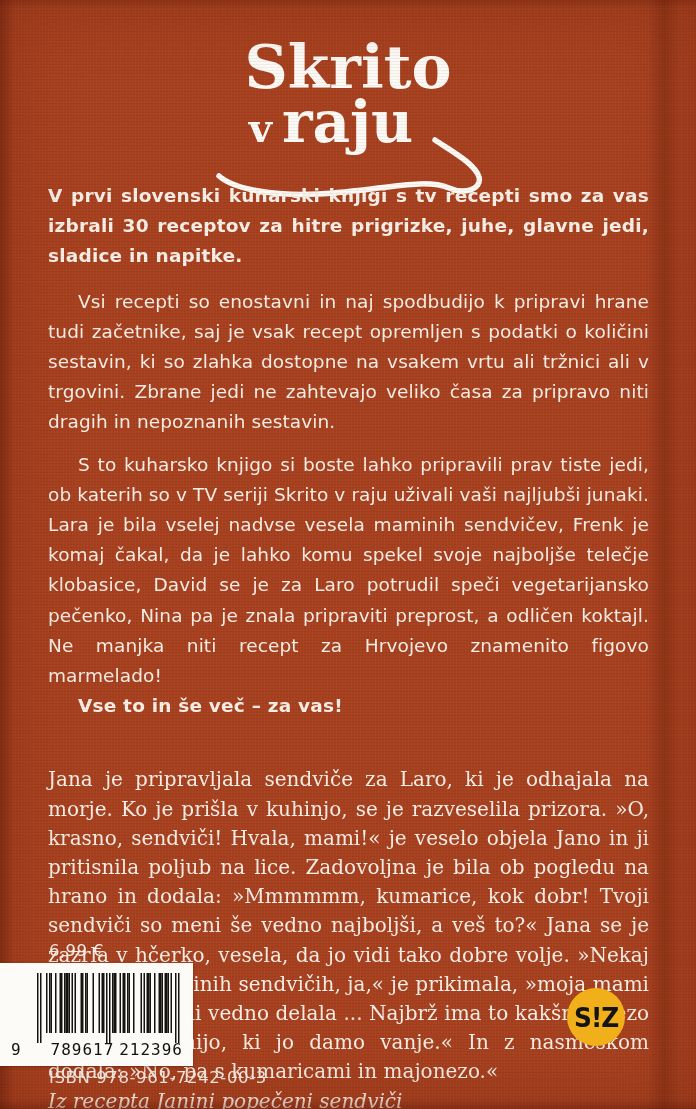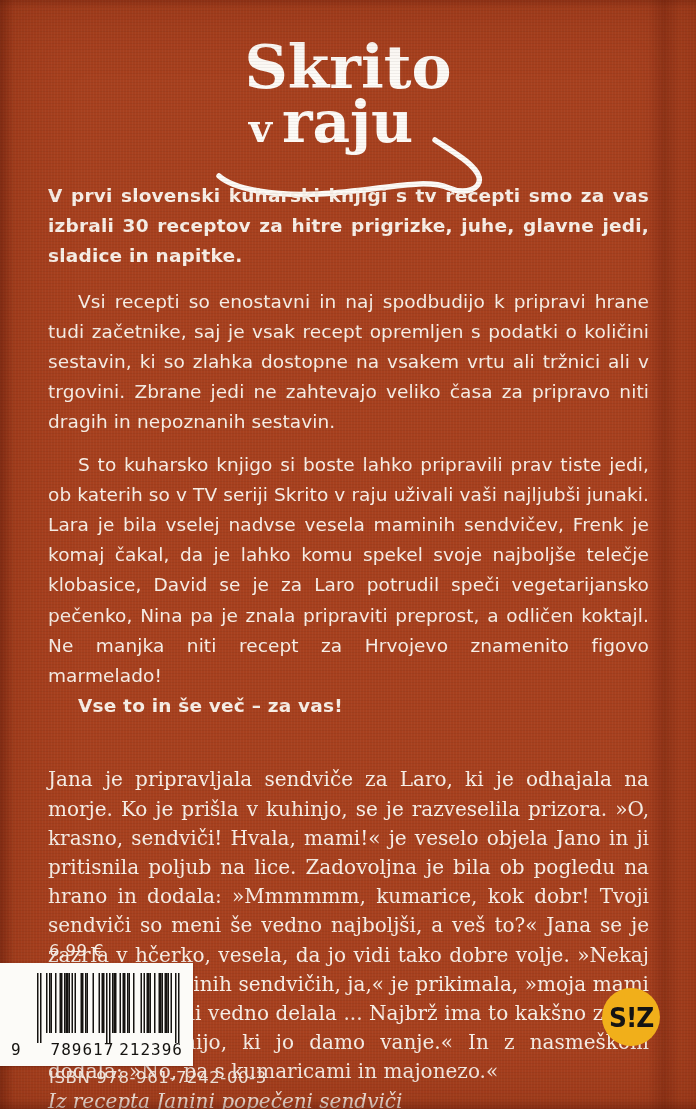"S!Z" .publisher-badge { margin-left: 35px -> none }
